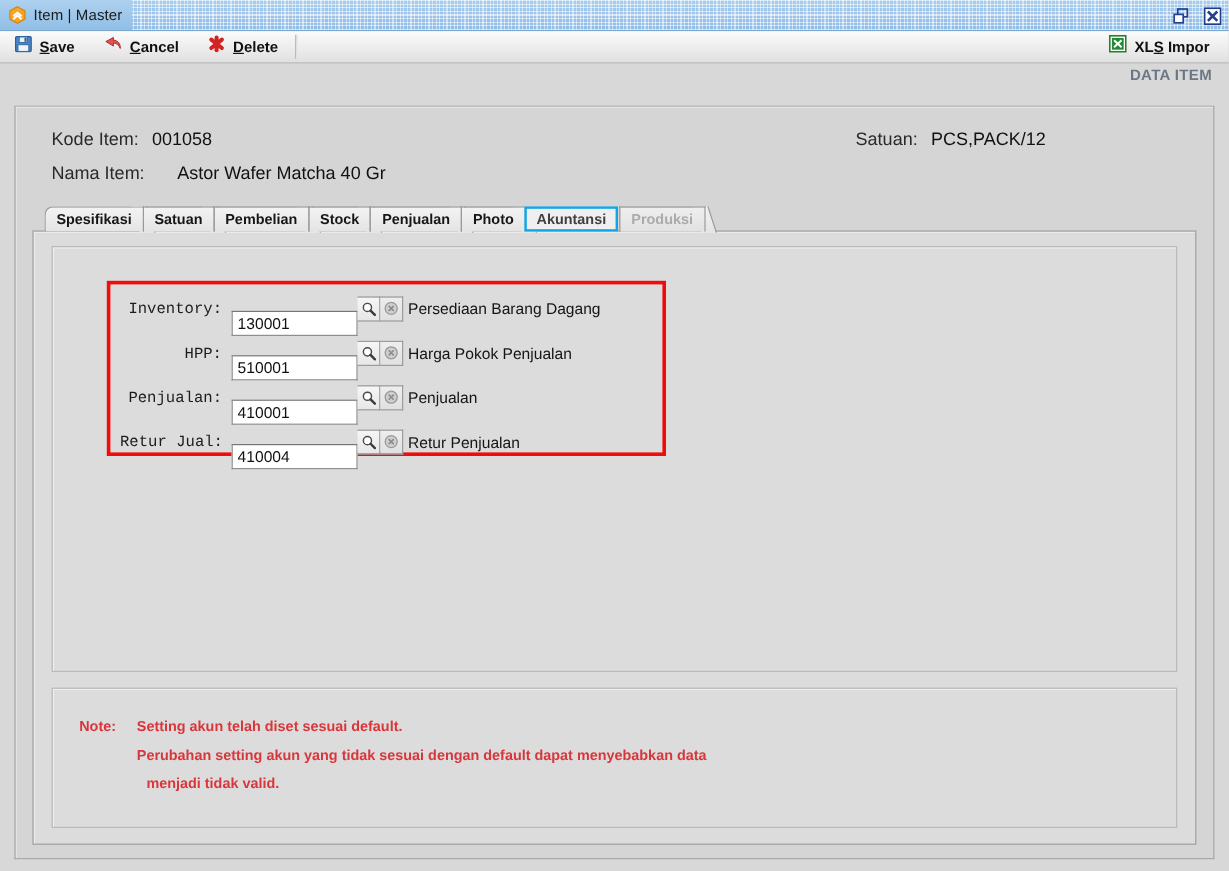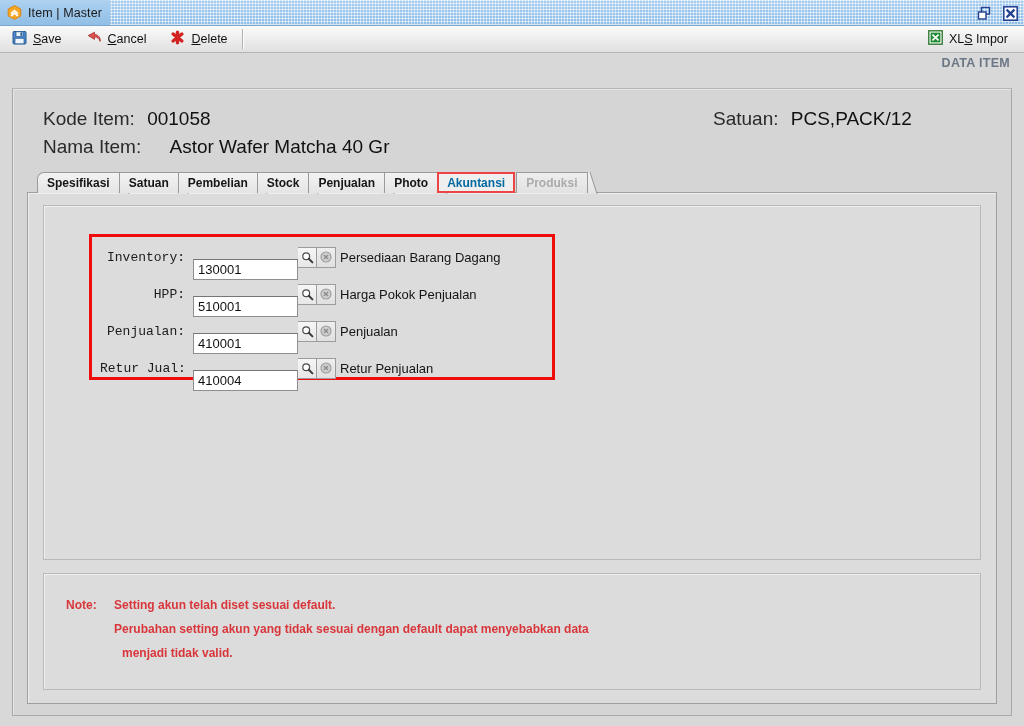"Save" .tb-label { font-weight: normal -> bold }
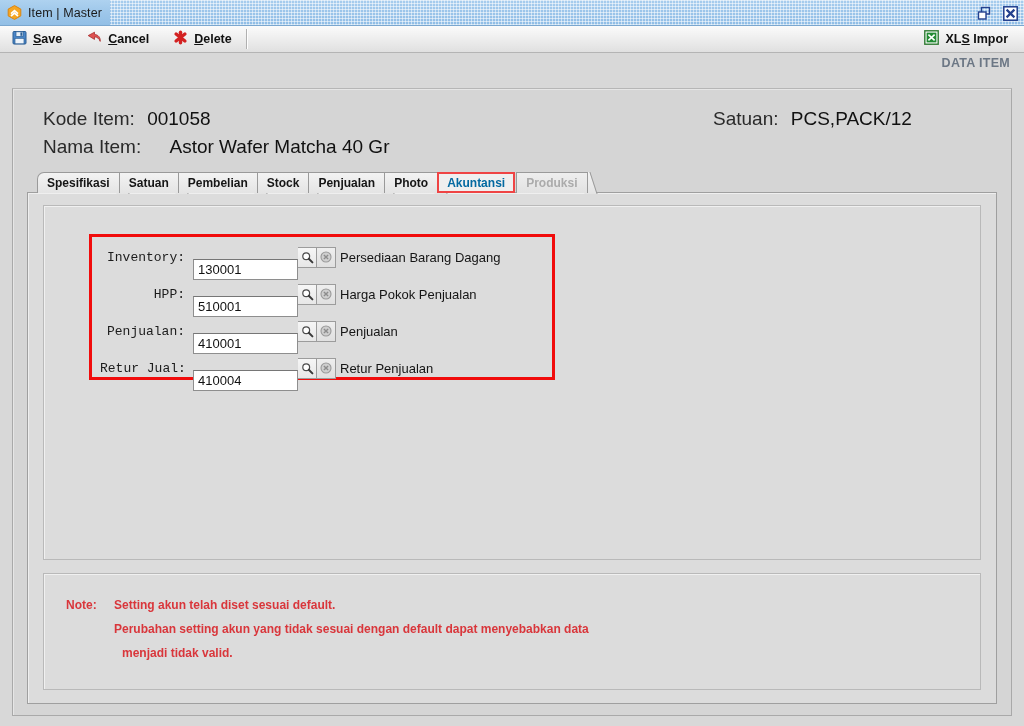"Kode Item: 001058" .fld { font-size: 19px -> 15px }
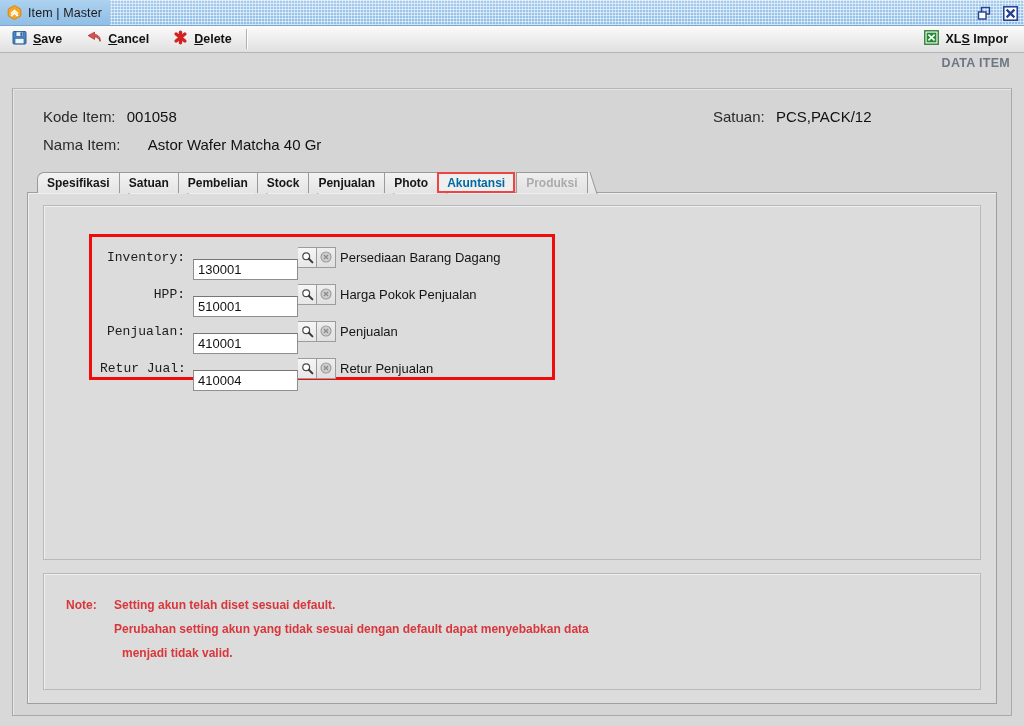"Akuntansi" .tab.active { border: 2px solid #ef4444 -> 2px solid #0ea5e9; color: #0369a1 -> #404040 }
